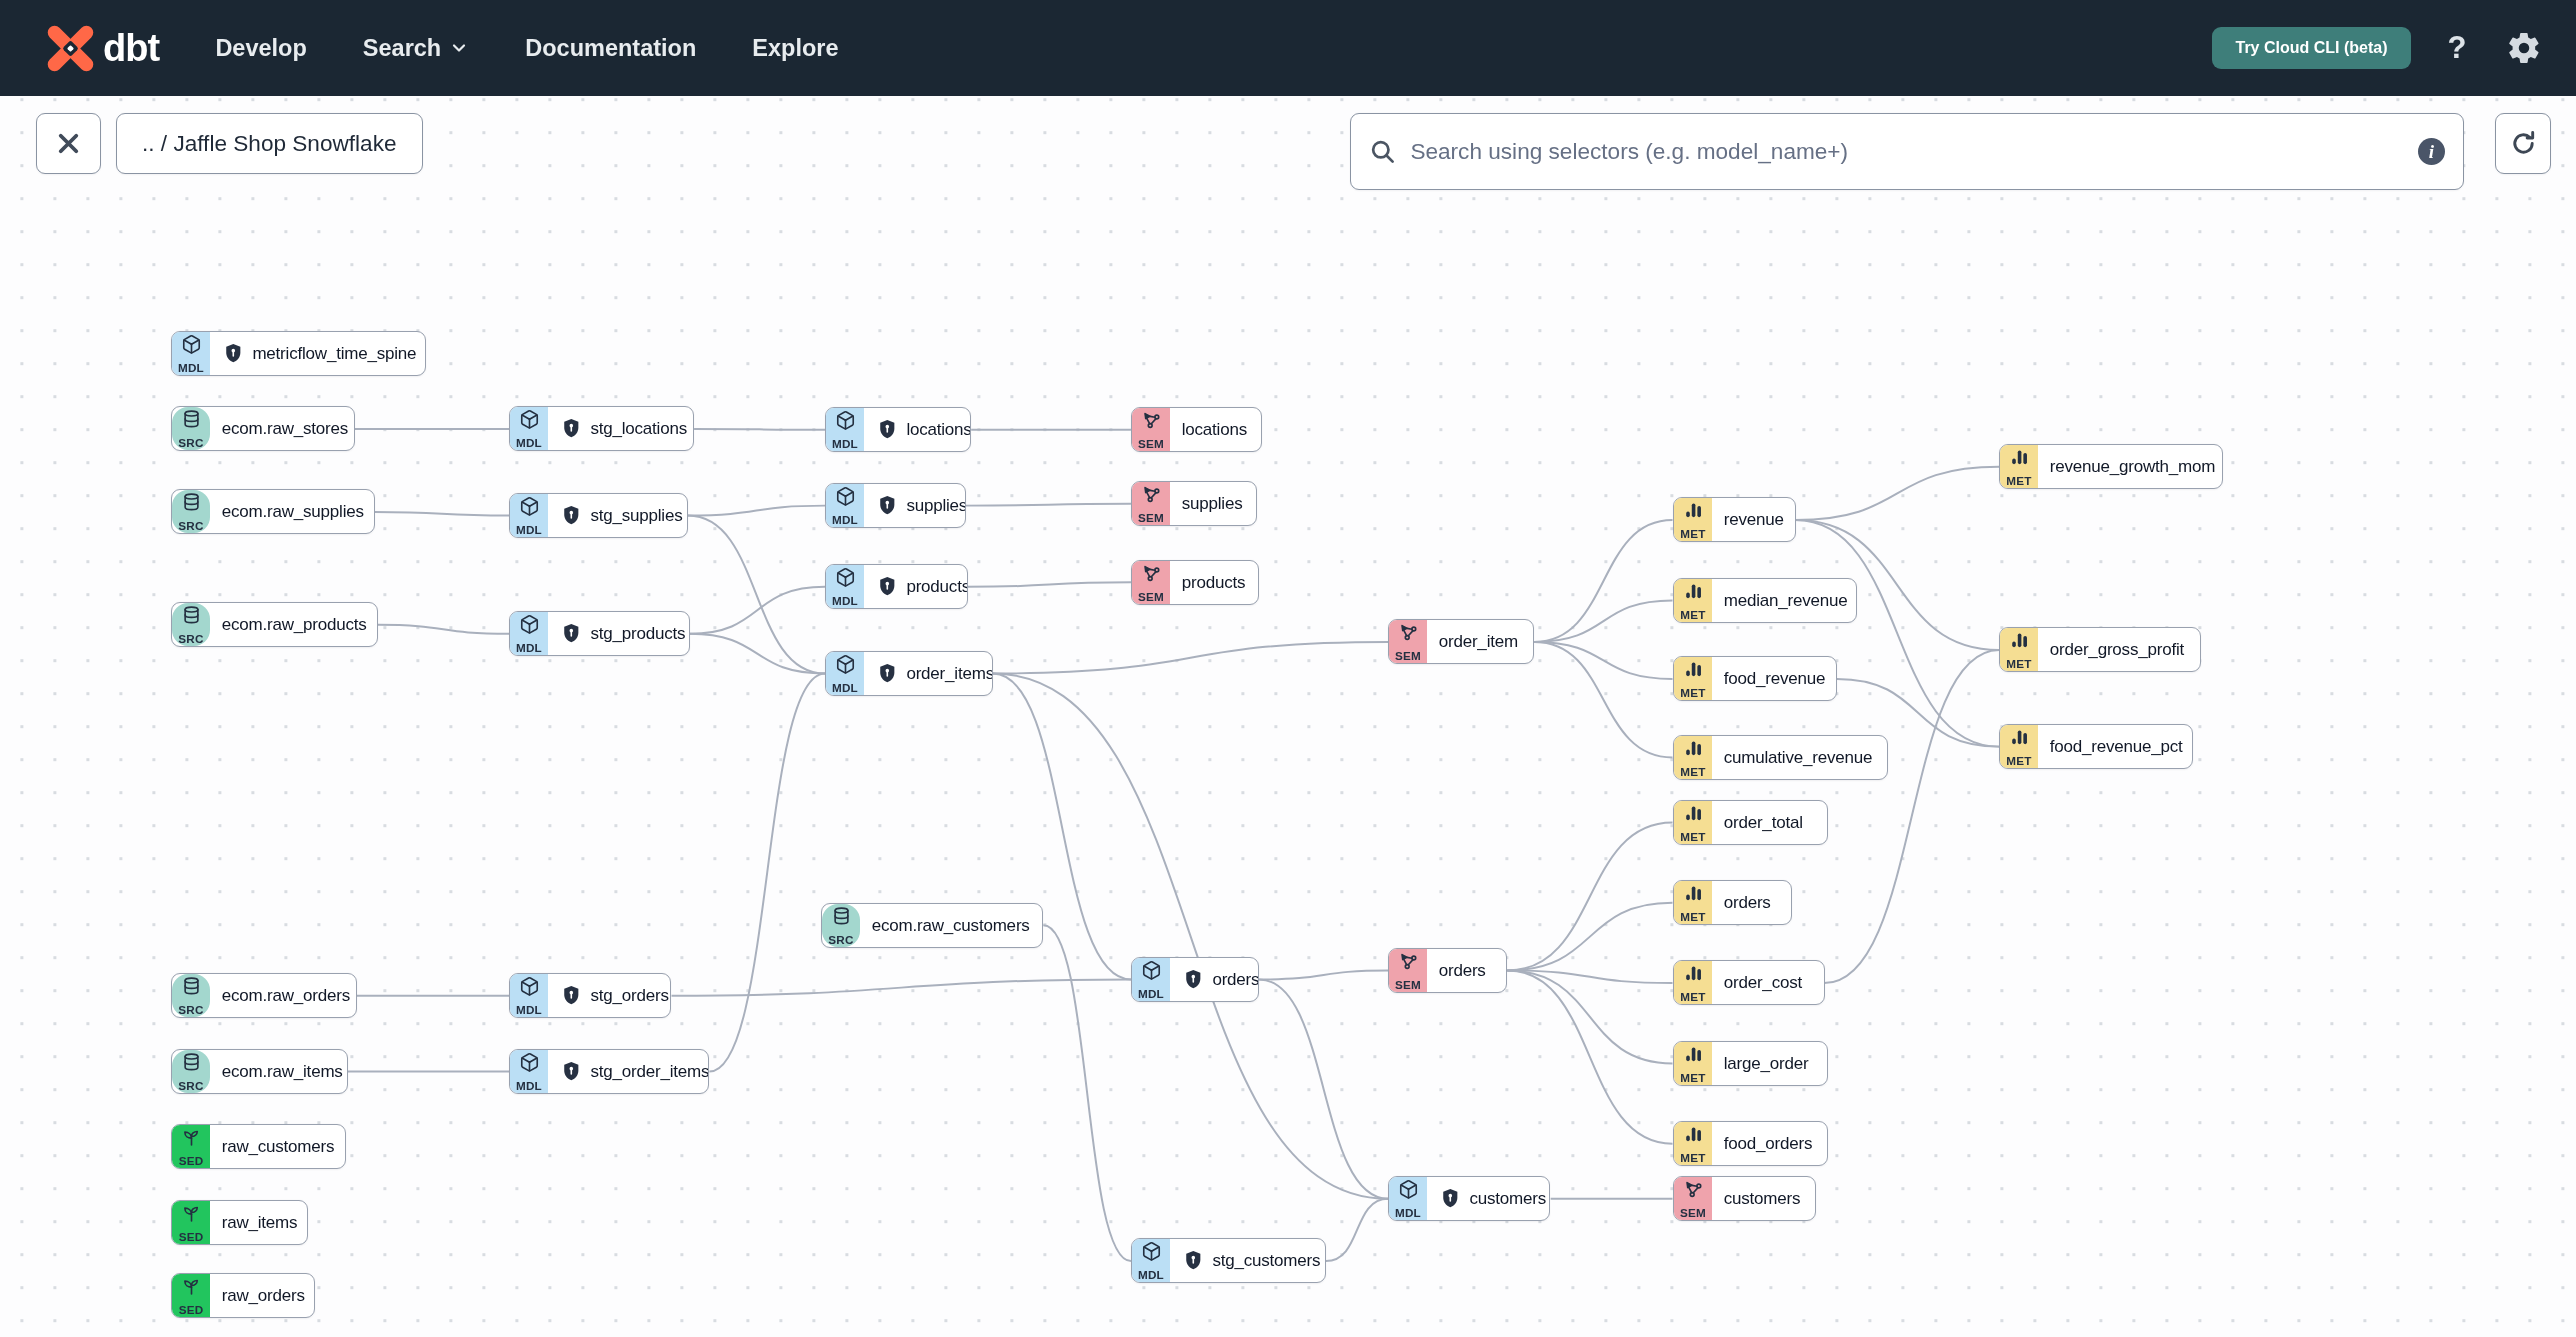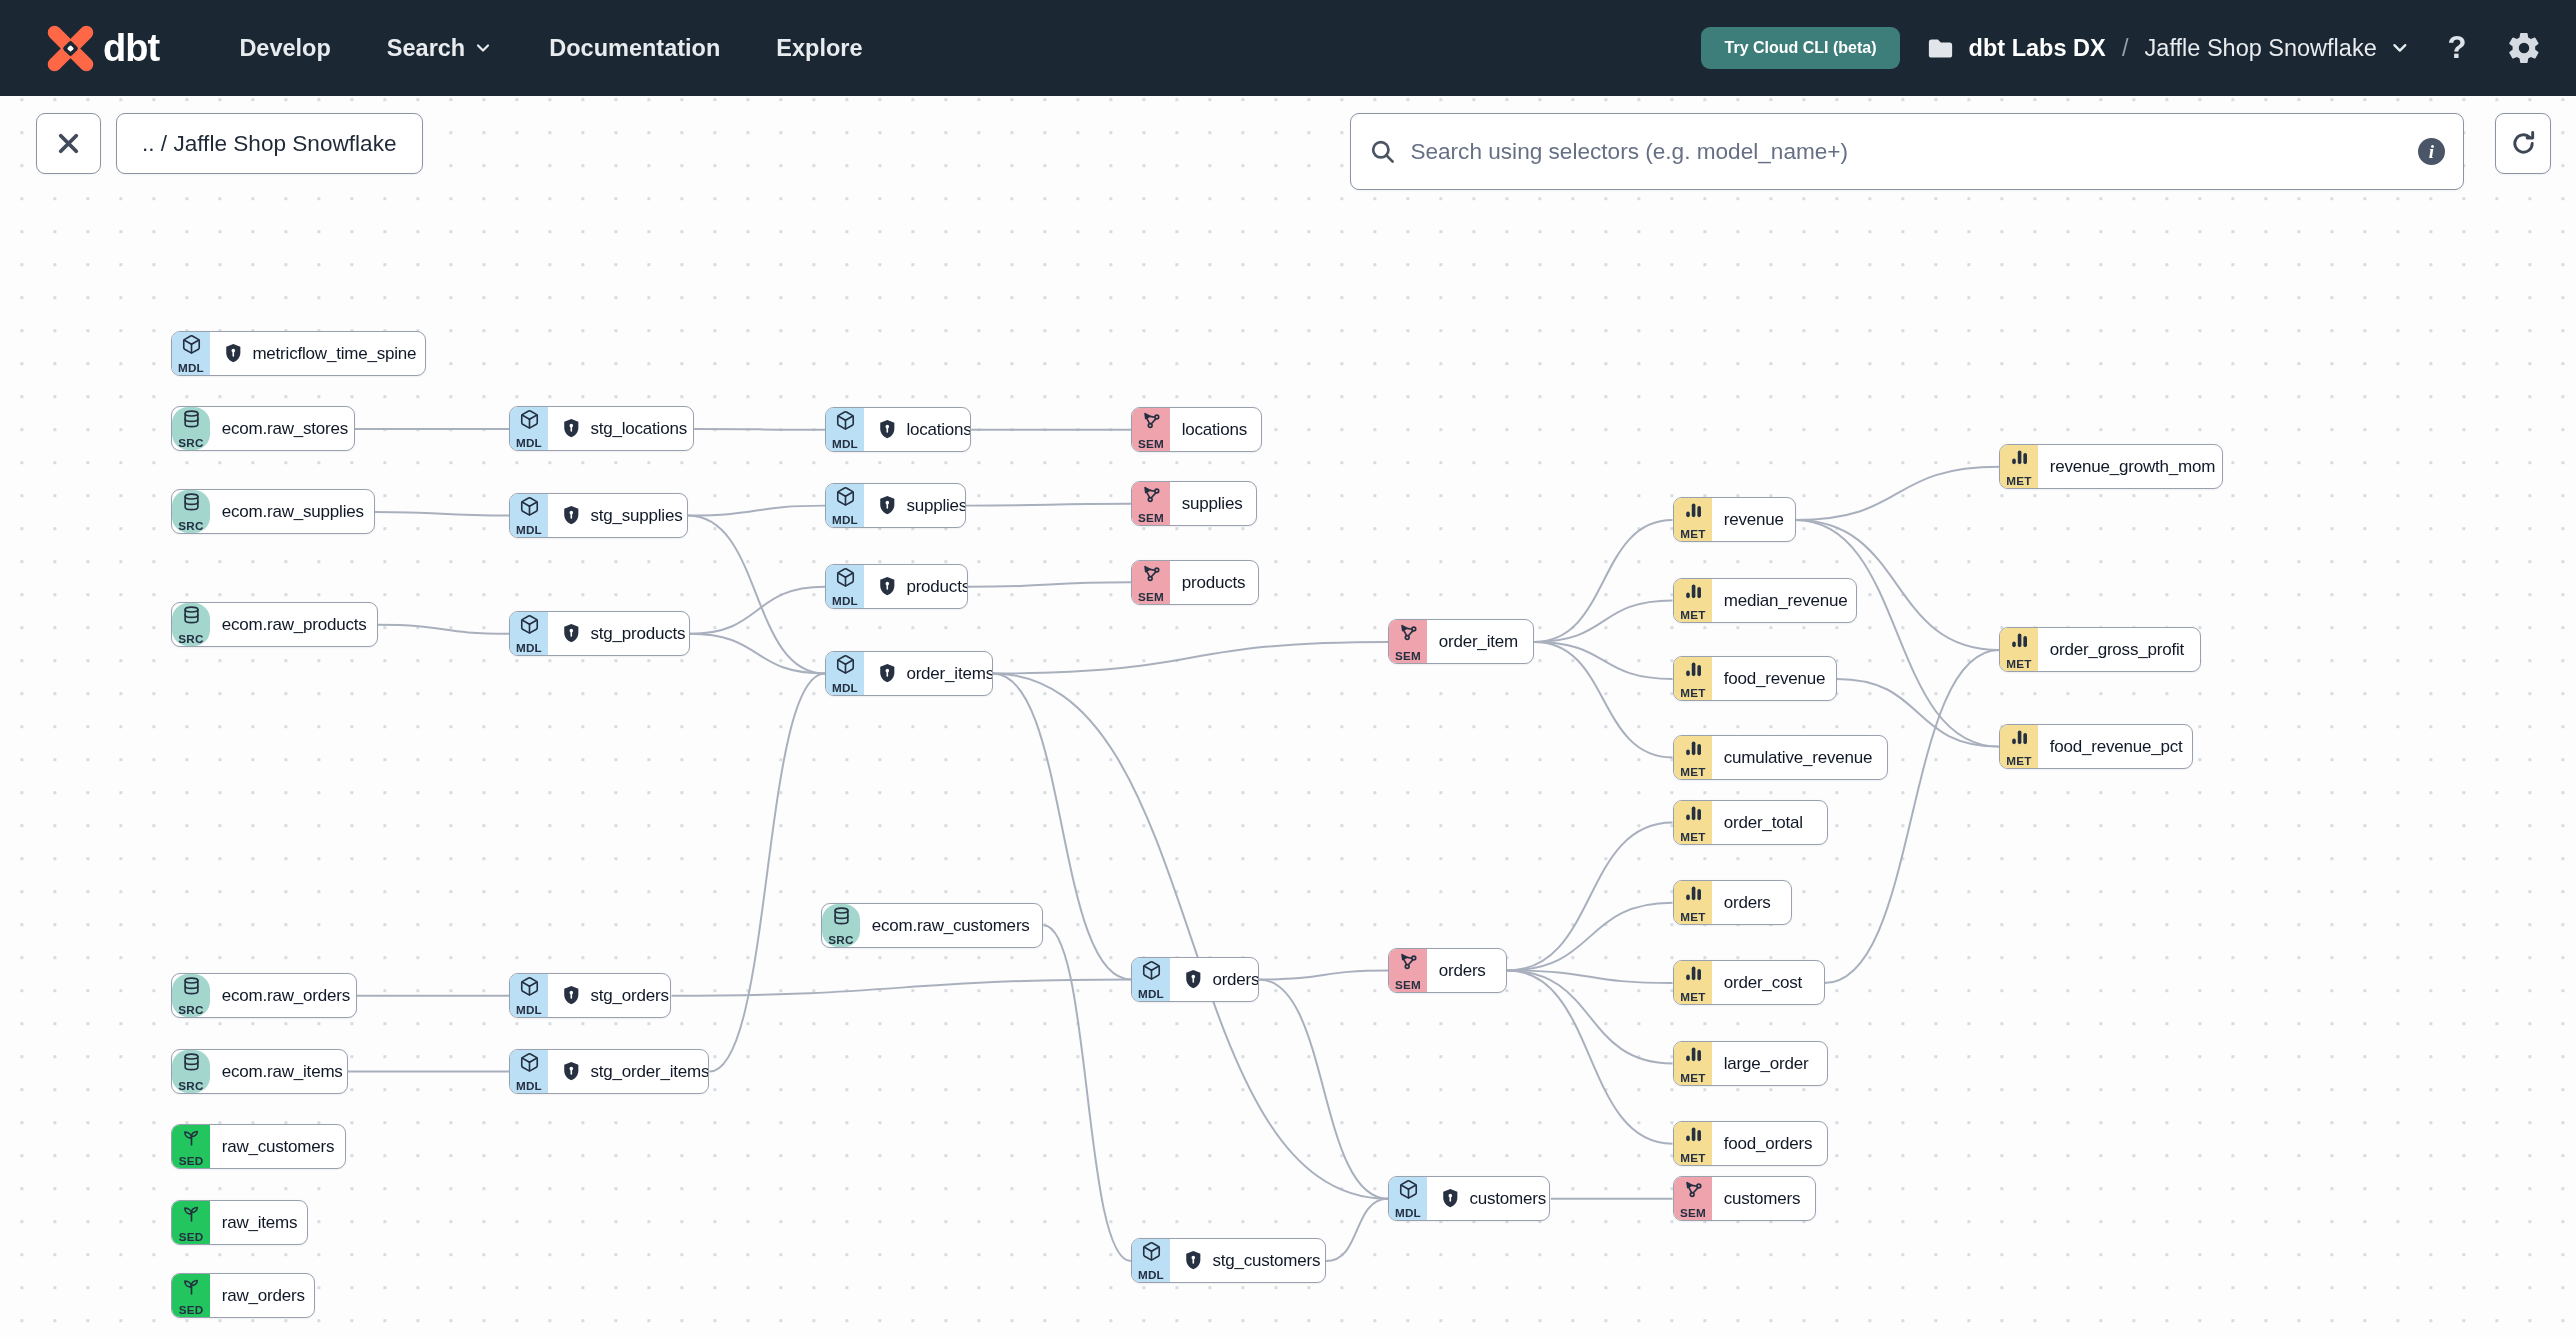"Develop" .nav { margin-left: 80px -> 56px }
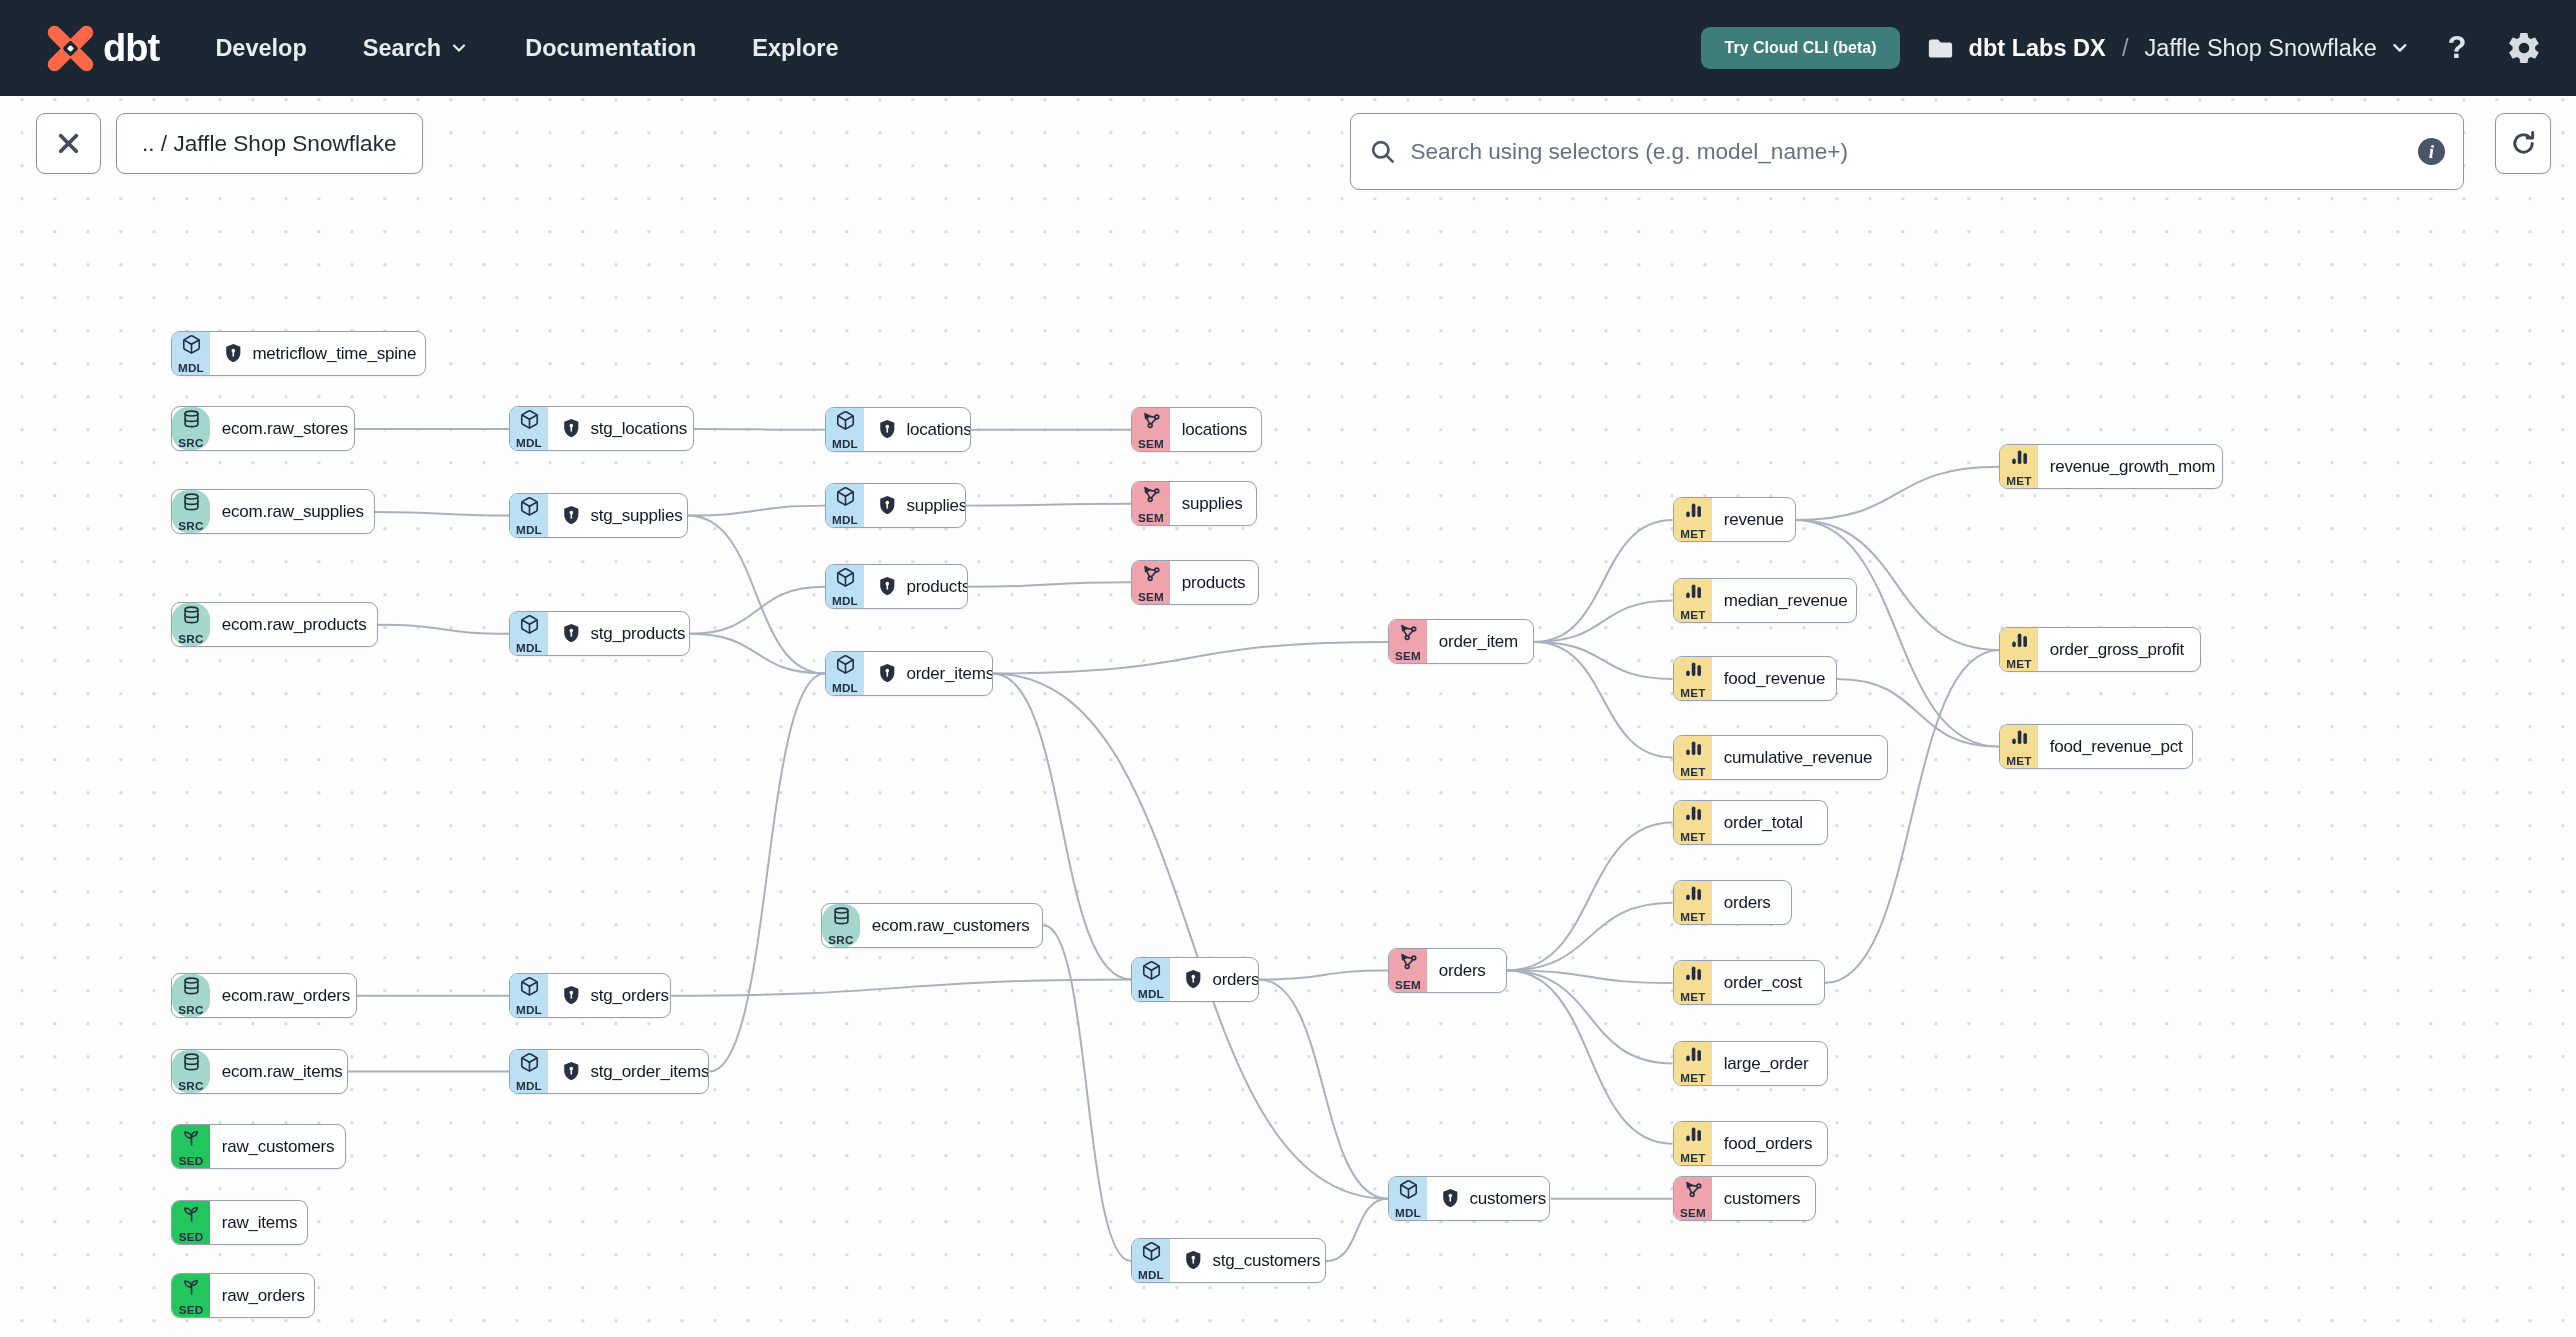"dbt Labs DX" span.account { html: <span> <svg> <path></path> </svg> <span>dbt Labs DX</span> <span>/</span> <span>Jaffle Shop Snowflake</span> <svg> <path></path> </svg> </span> -> none }
